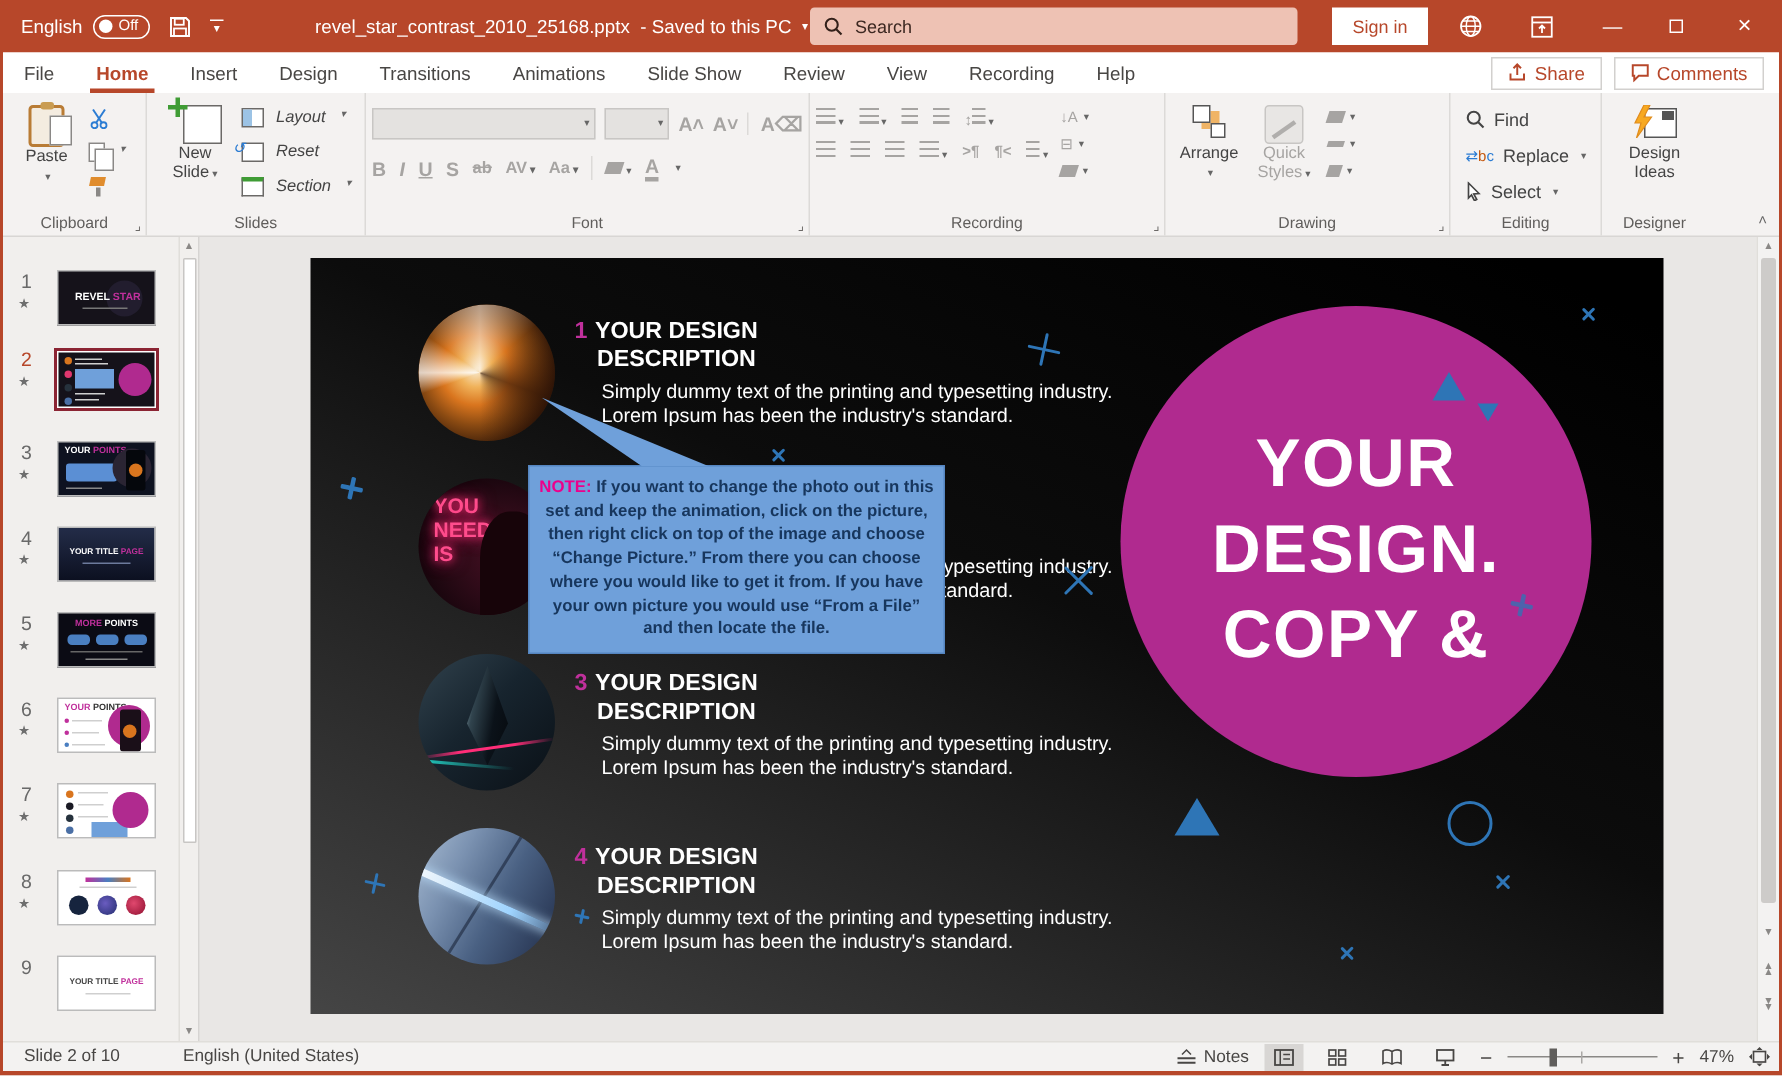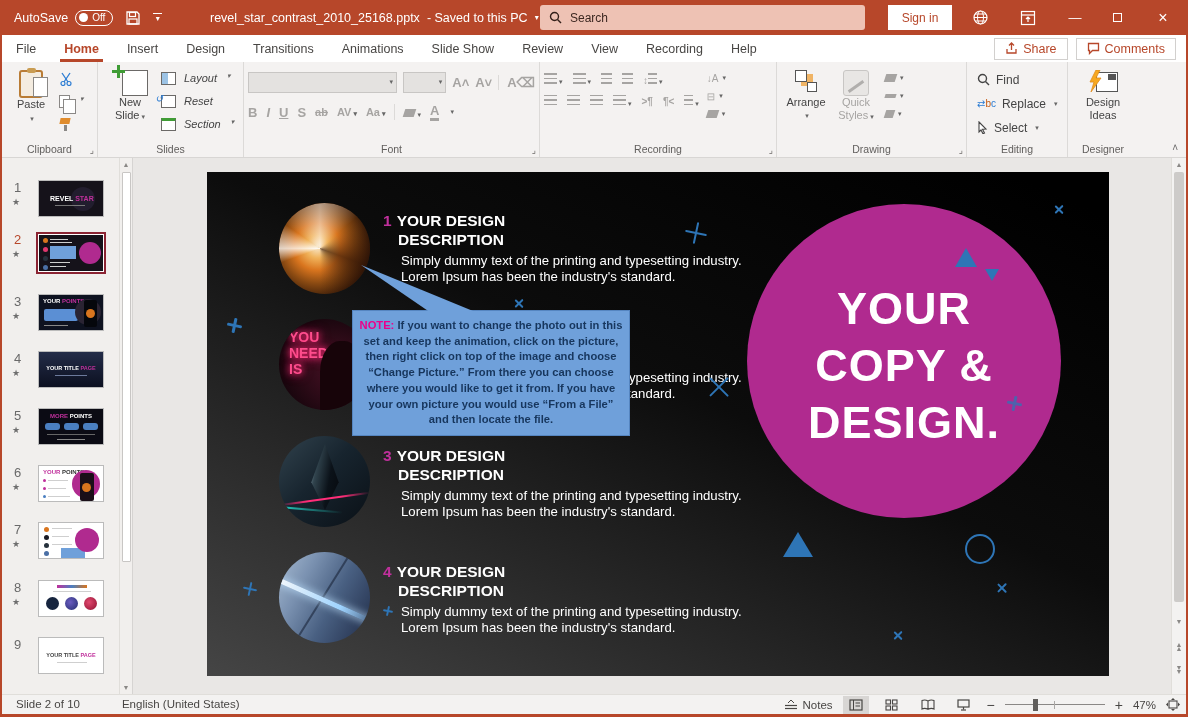"AutoSave" span { text: AutoSave -> English }
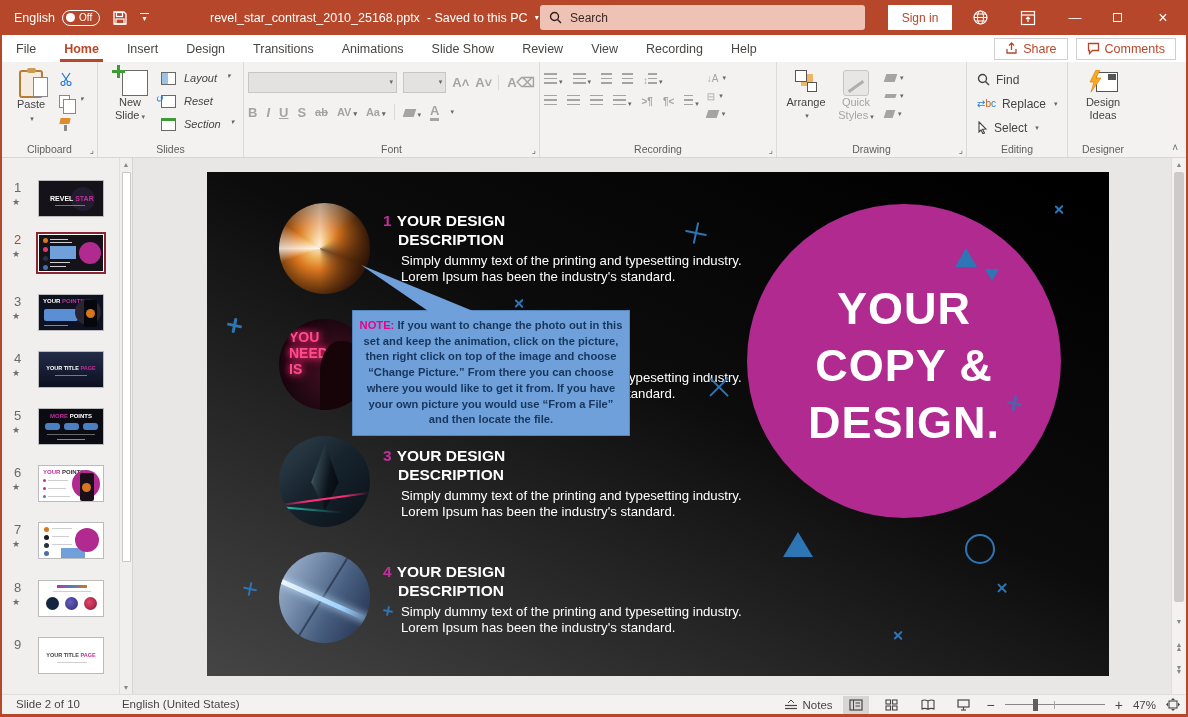"COPY &" div { order: before "DESIGN." -> after "DESIGN." }
